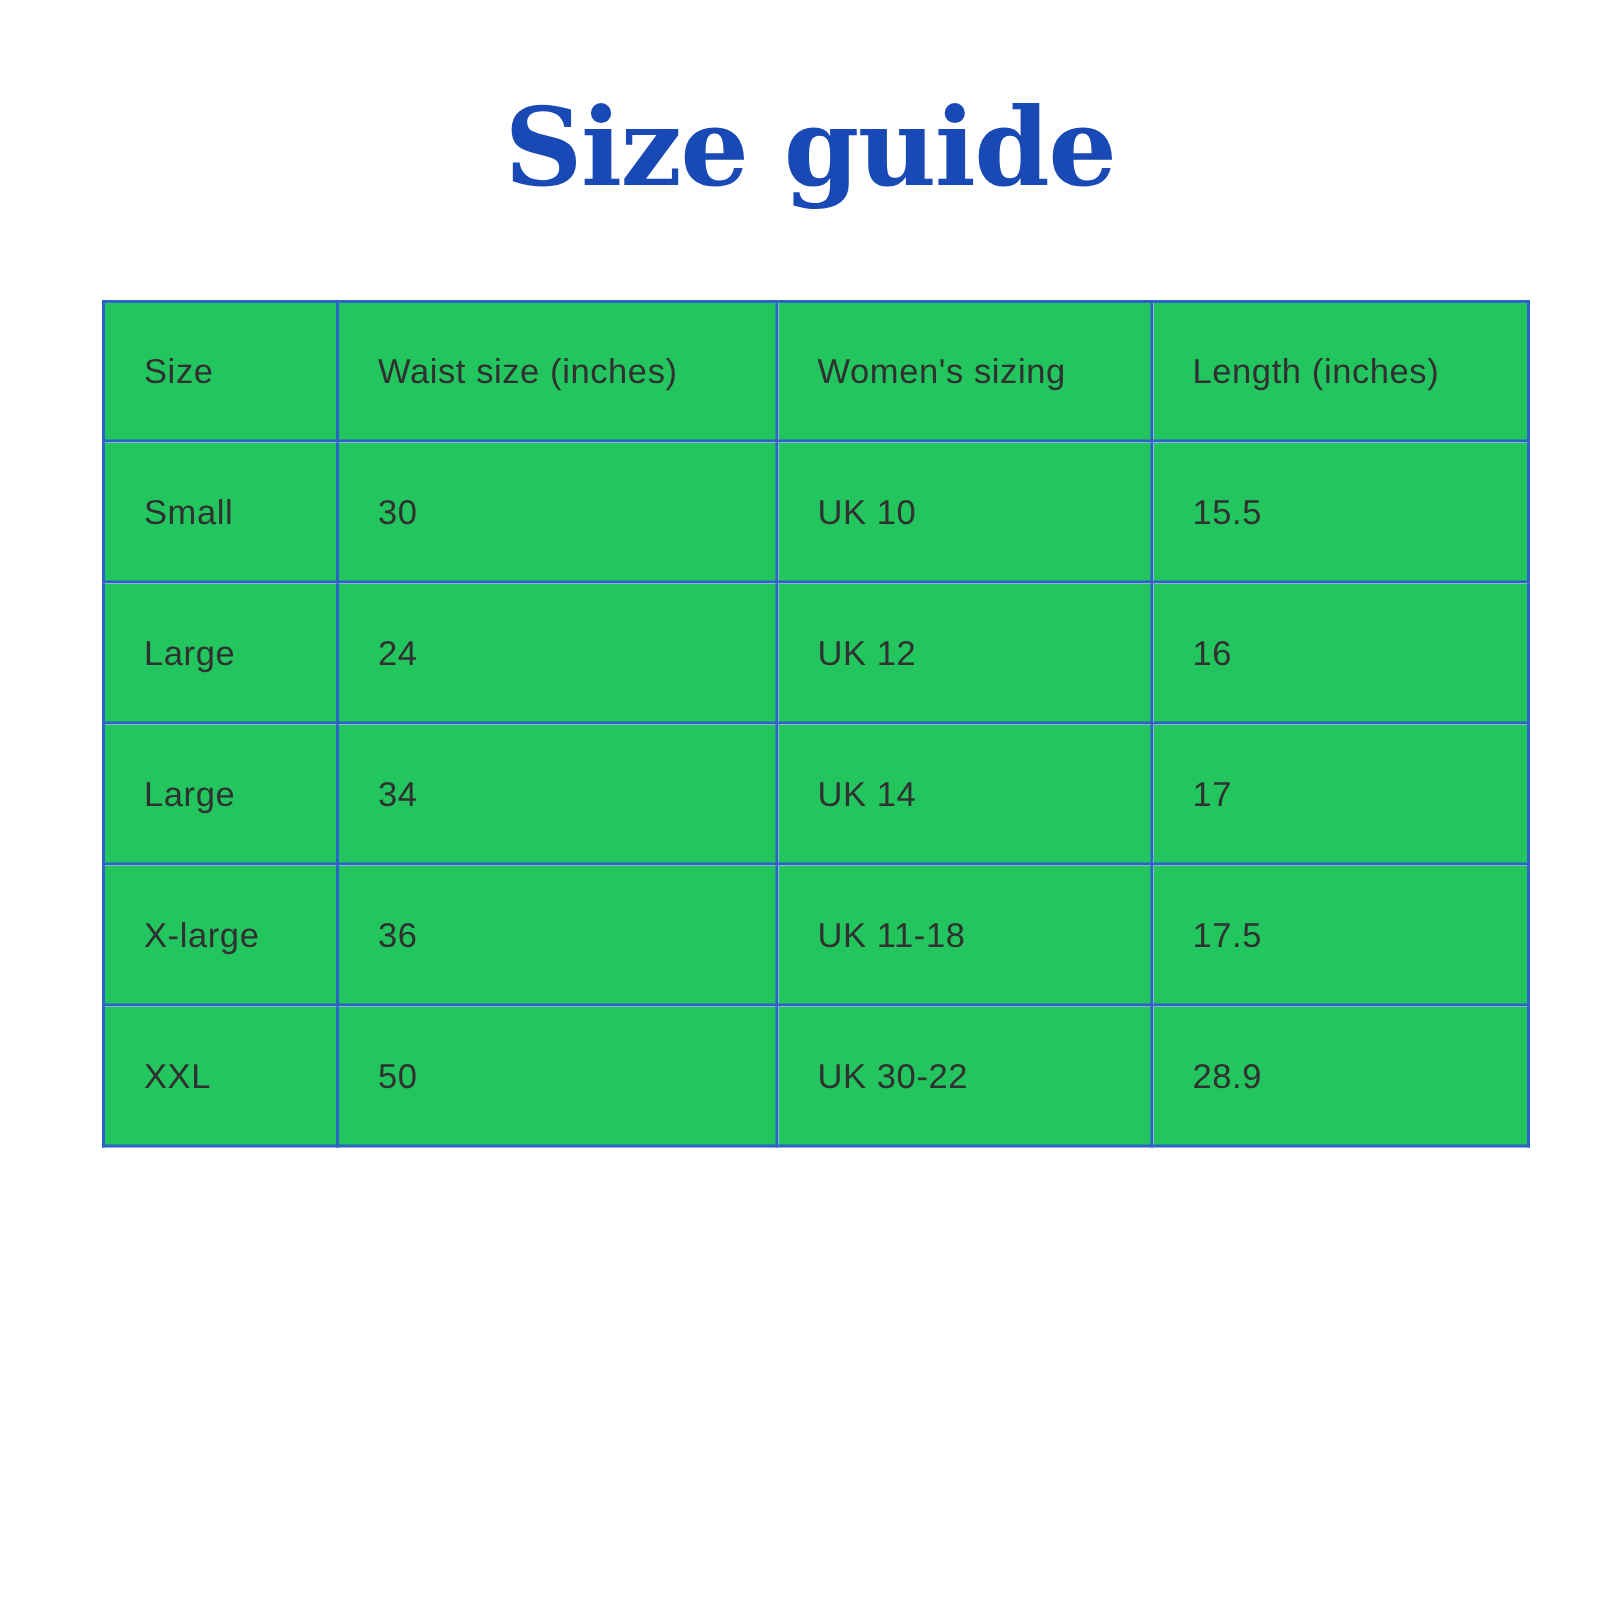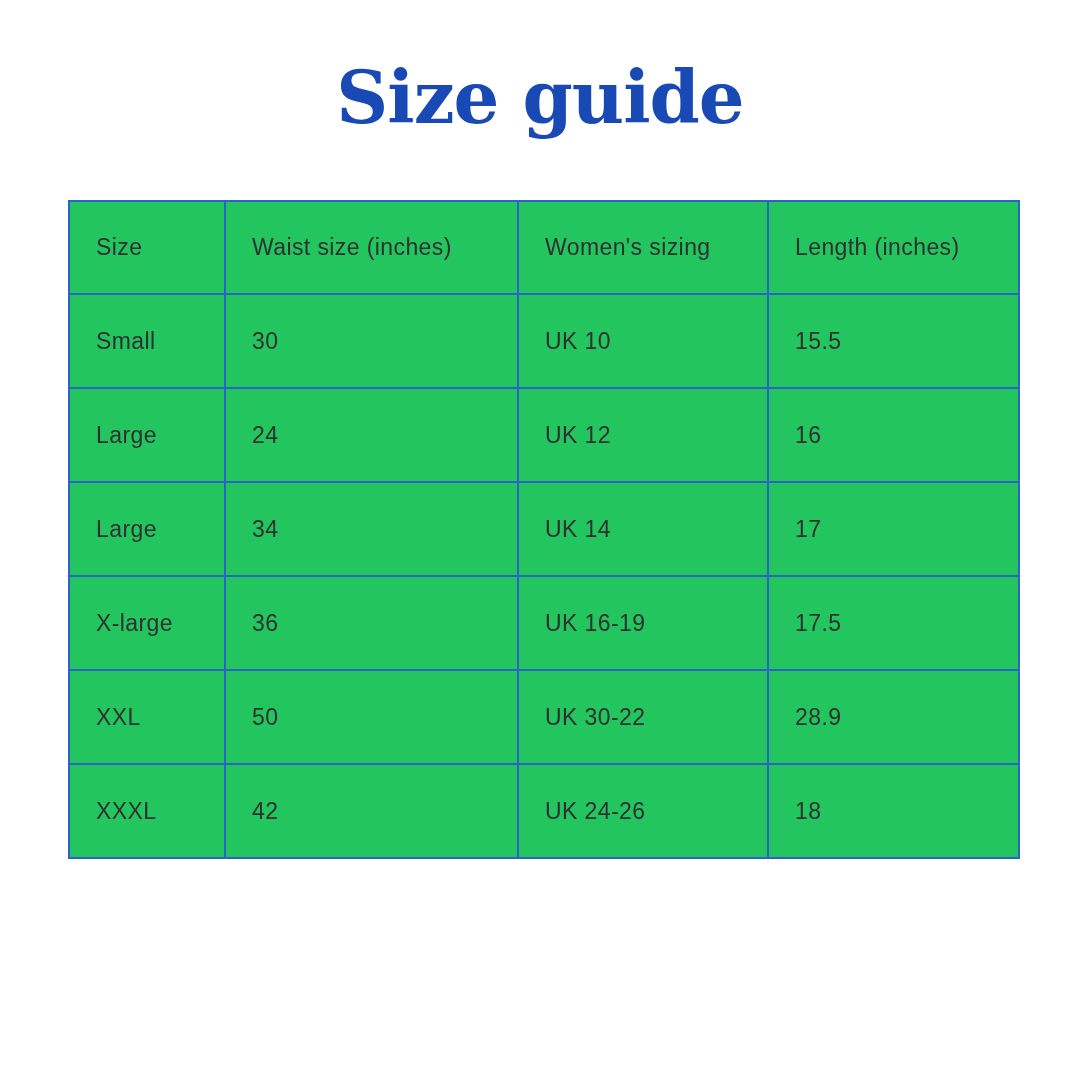"UK 16-19" td { text: 16-19 -> 11-18 }
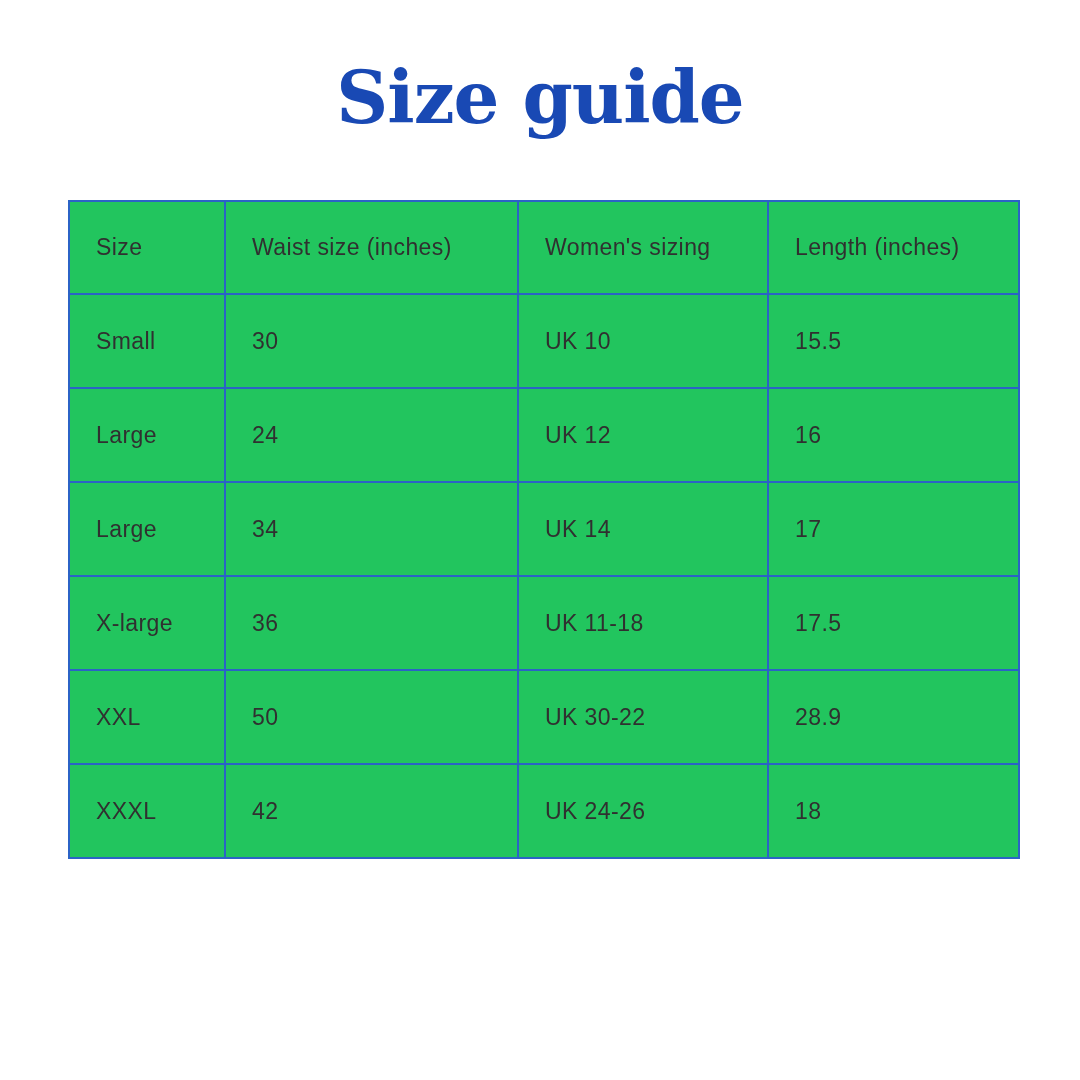"XXXL" tr { html: <tr> <td>XXXL</td> <td>42</td> <td>UK 24-26</td> <td>18</td> </tr> -> none }
